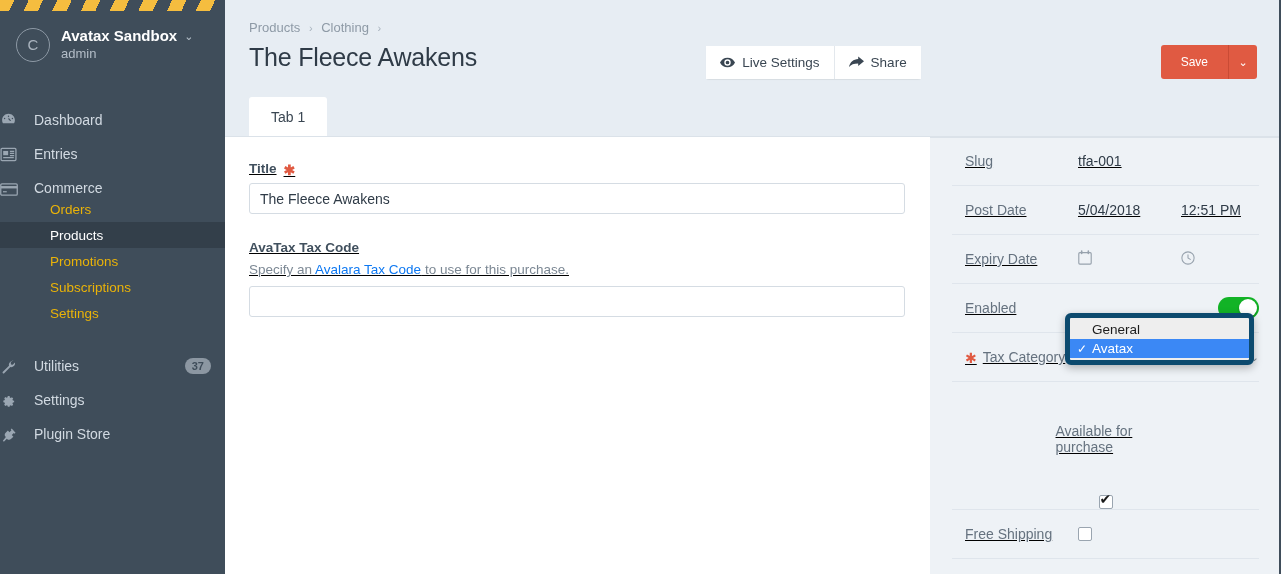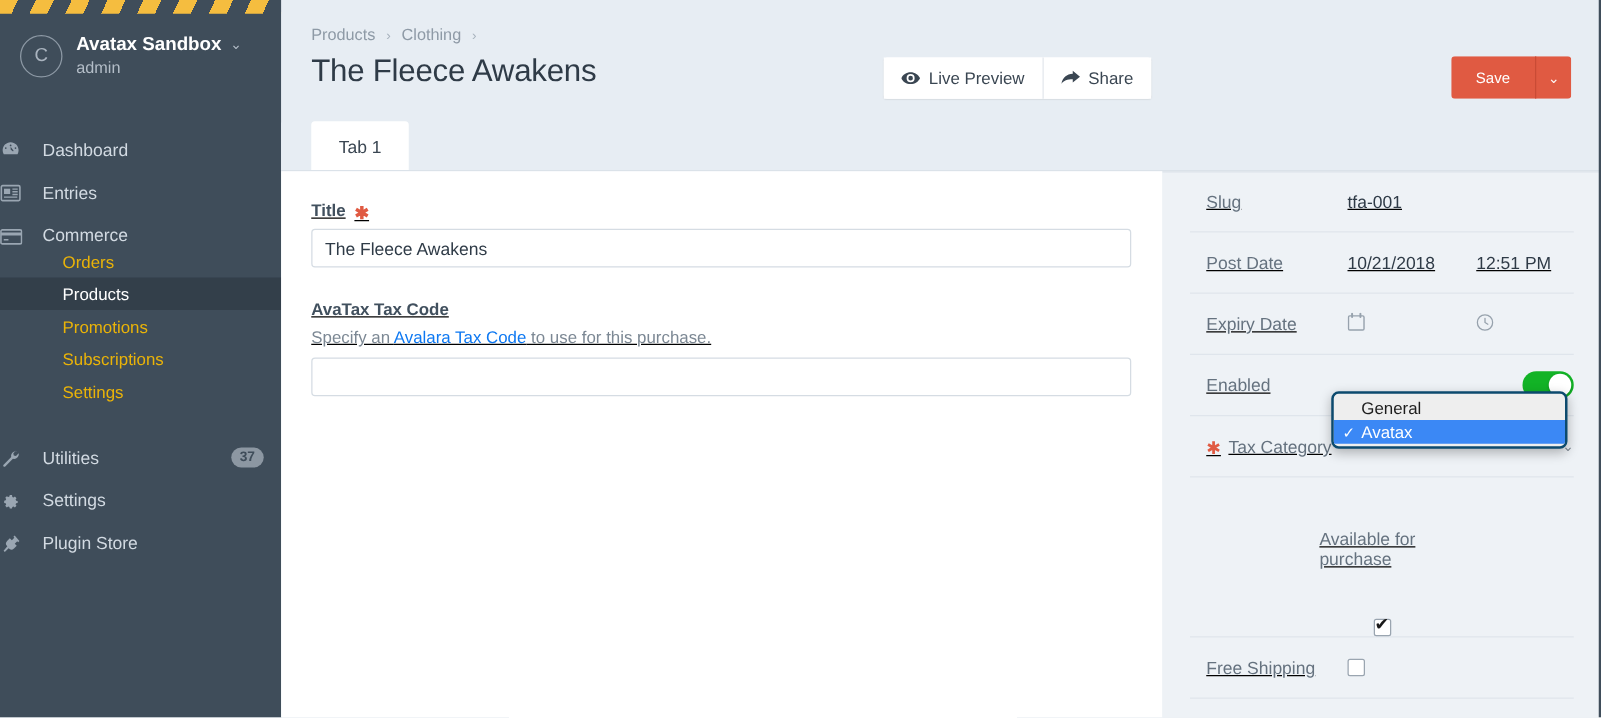"Live Preview" span { text: Preview -> Settings }
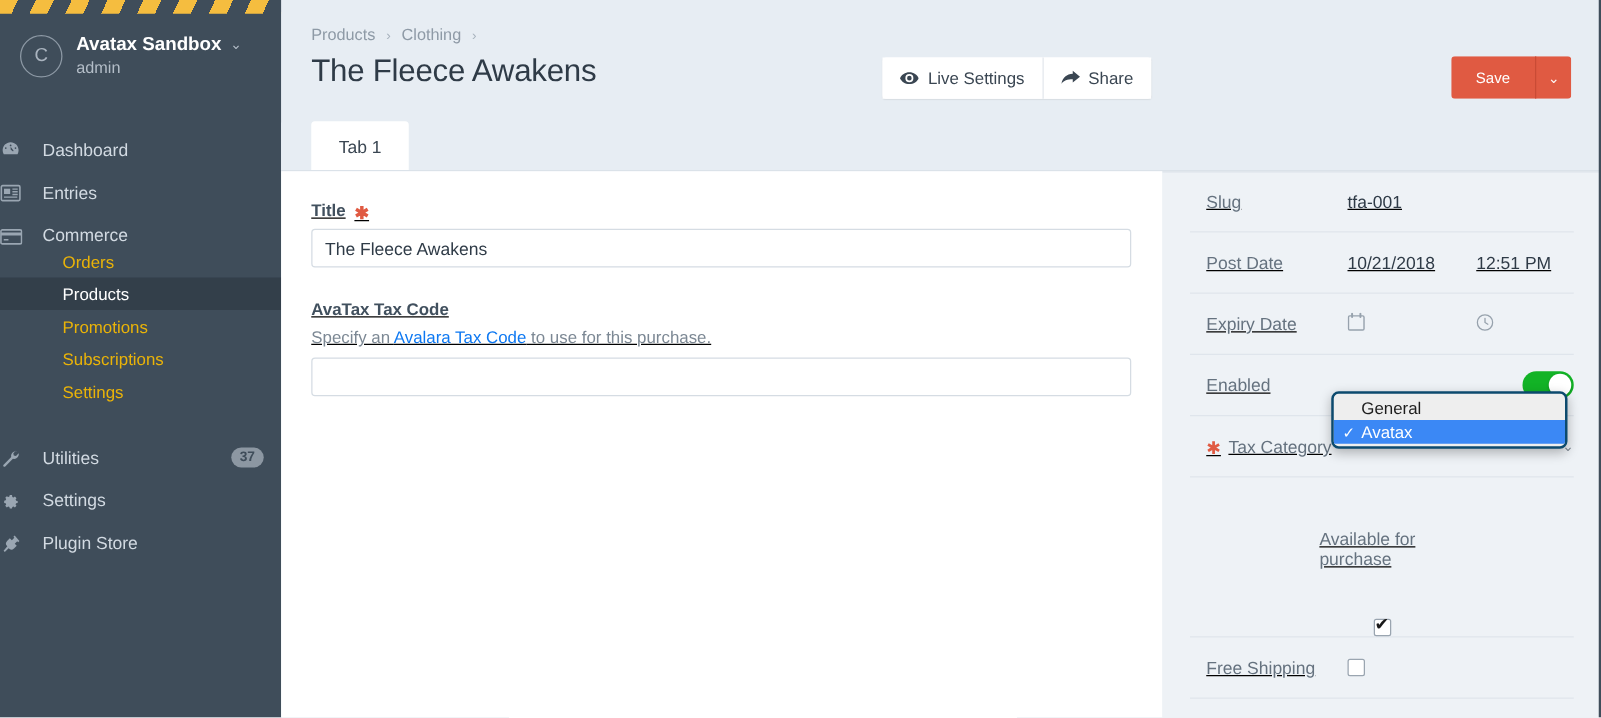"10/21/2018" div.meta-value { text: 10/21/2018 -> 5/04/2018 }
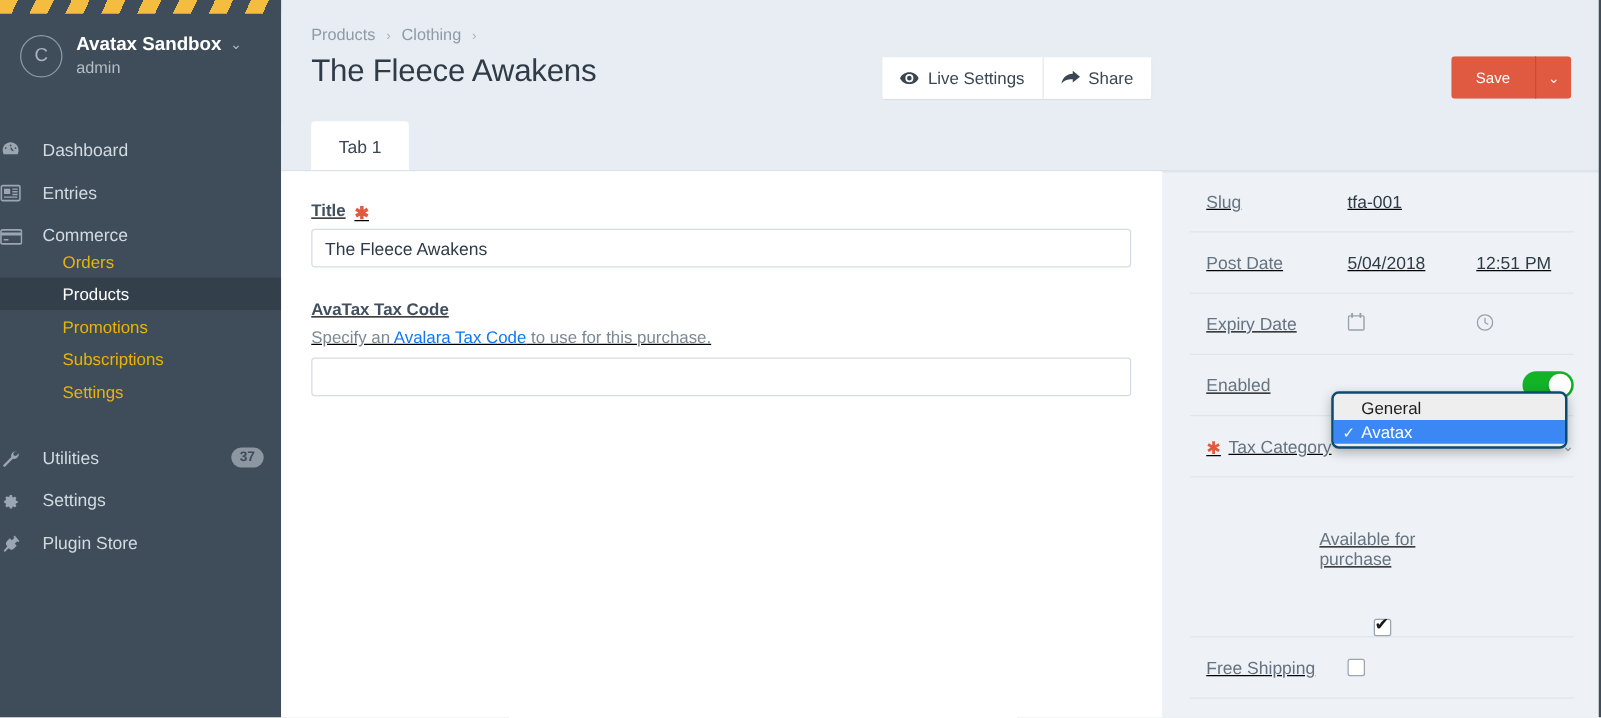"General" .dropdown { border: 2px solid #0c4a6e -> 5px solid #0c4a6e }
